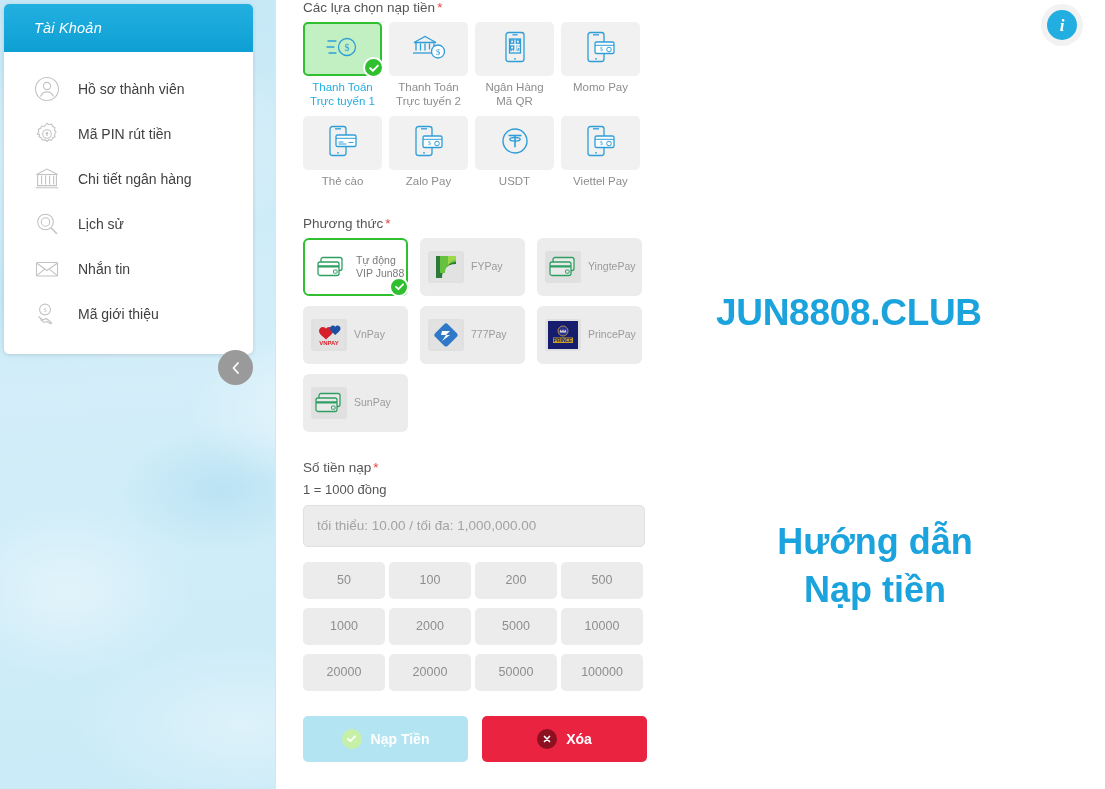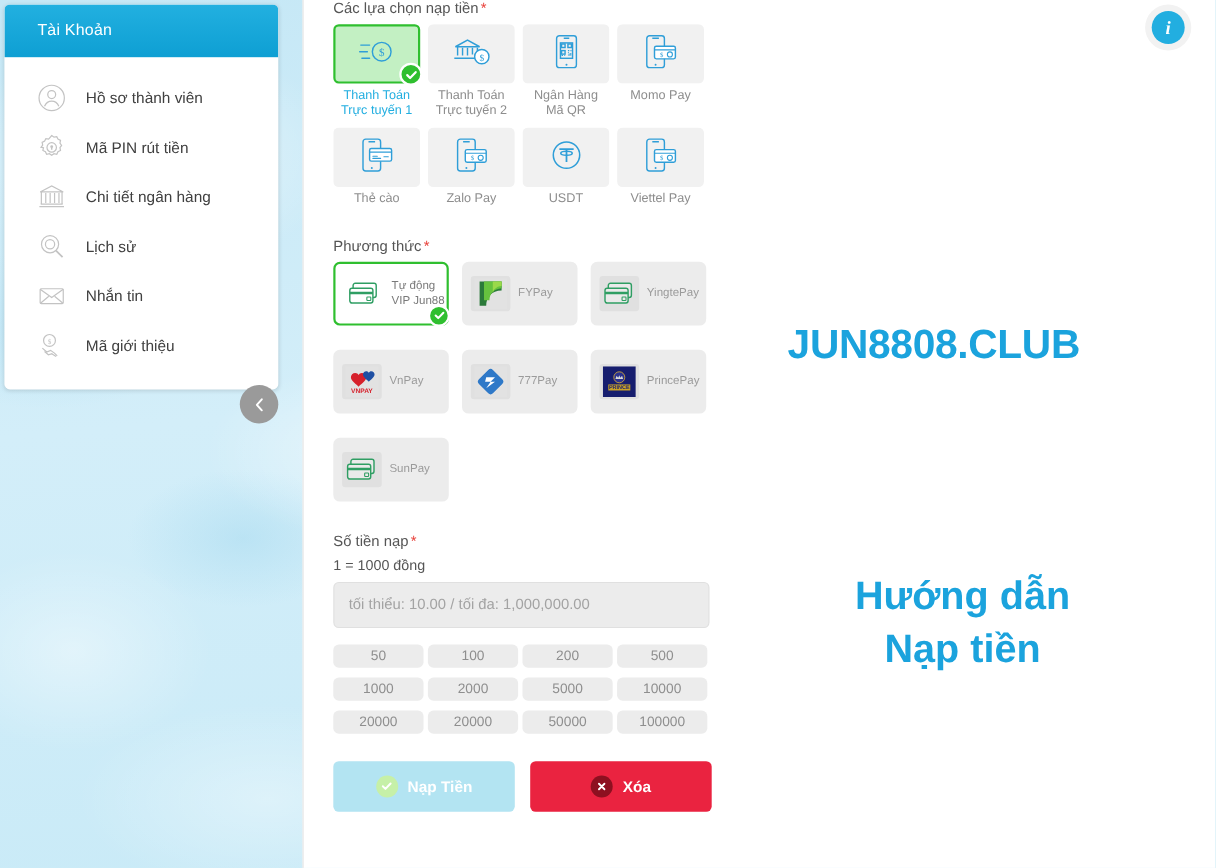"Tài Khoản" #sidebar-header .title { font-style: none -> italic }
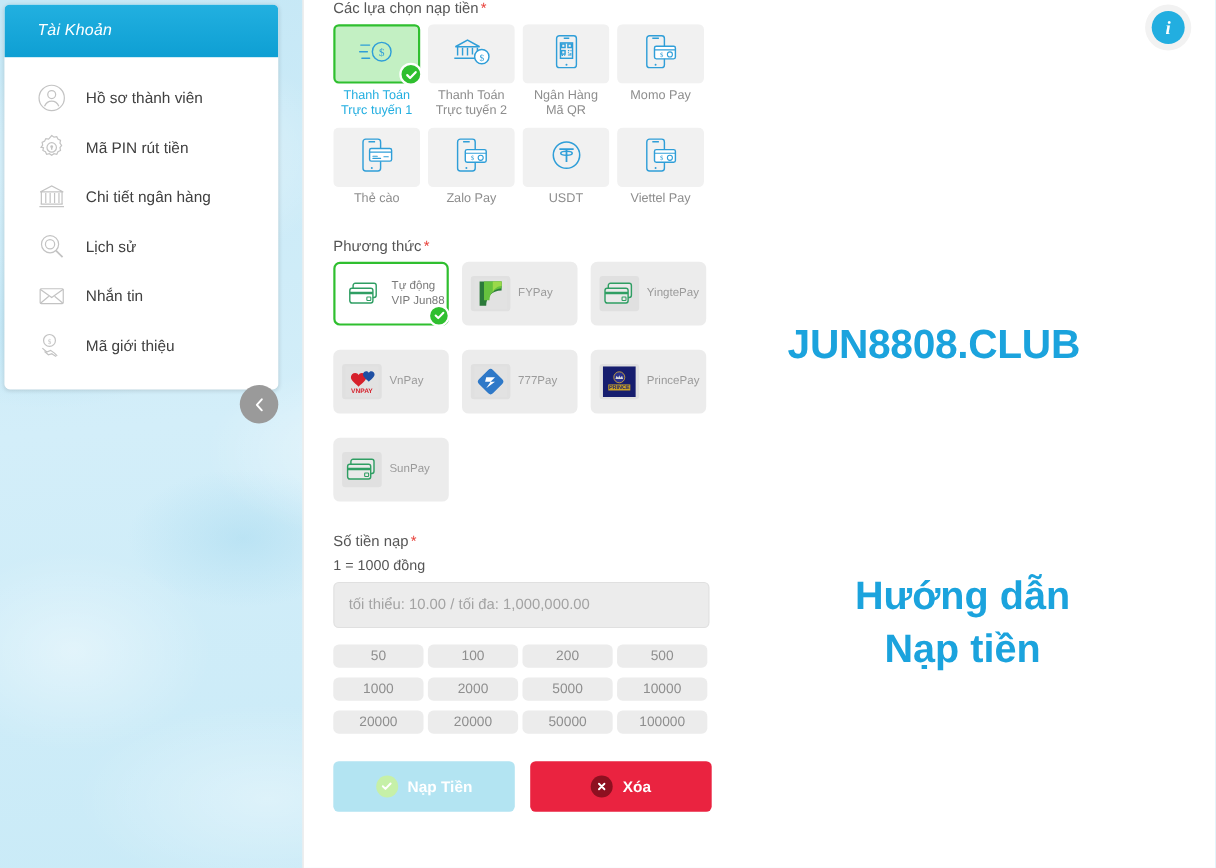"Tự động" .meth-grid { gap: 22px 12px -> 10px 12px }
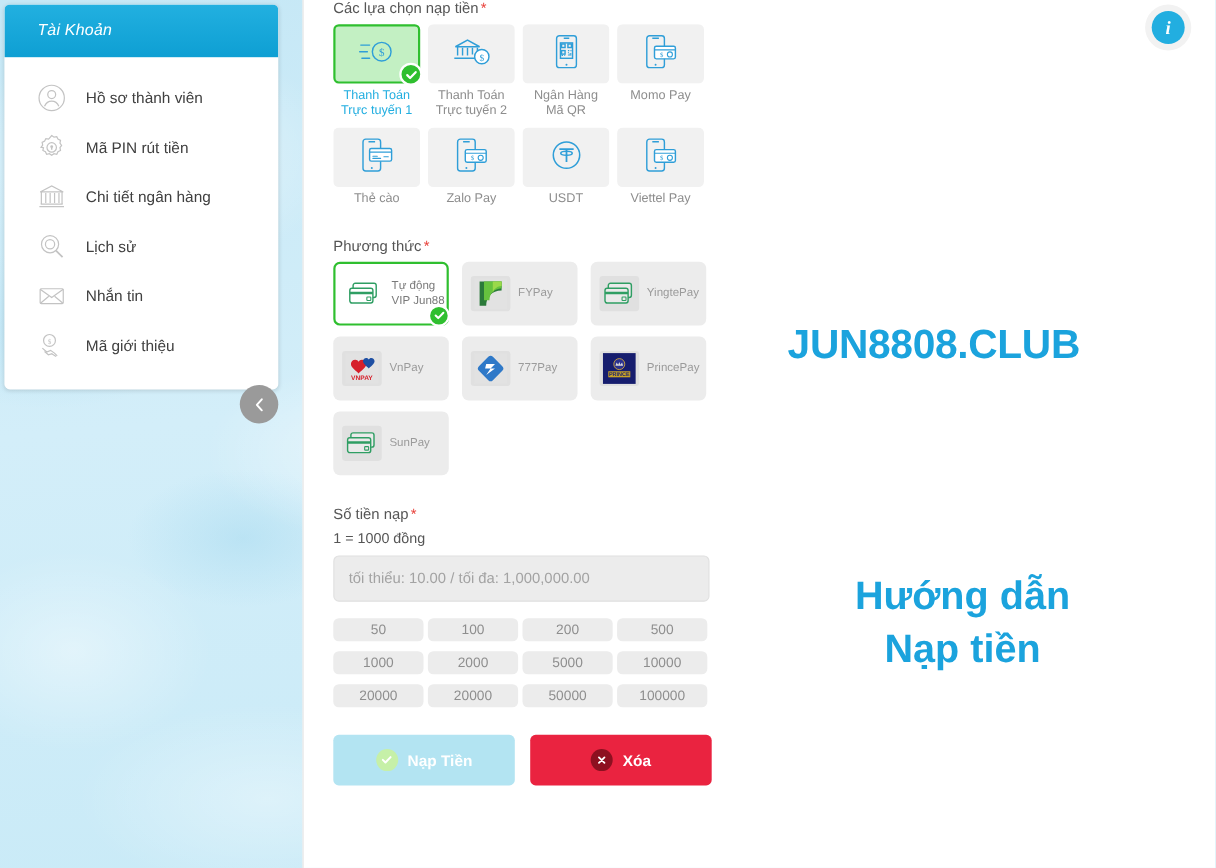"50" .amt { height: 21px -> 37px }
